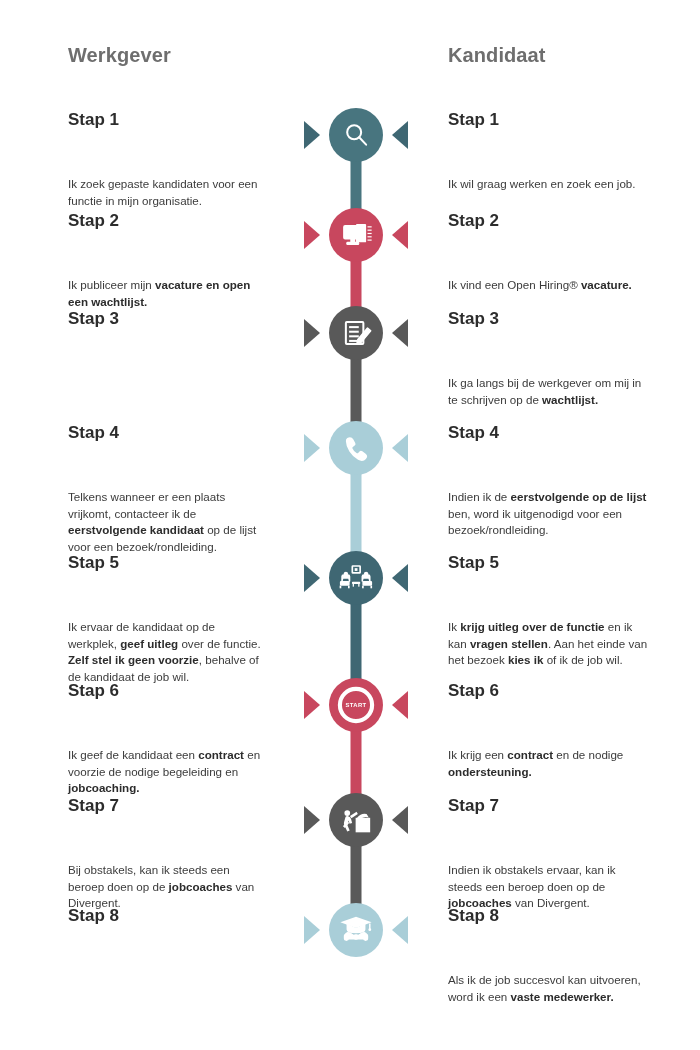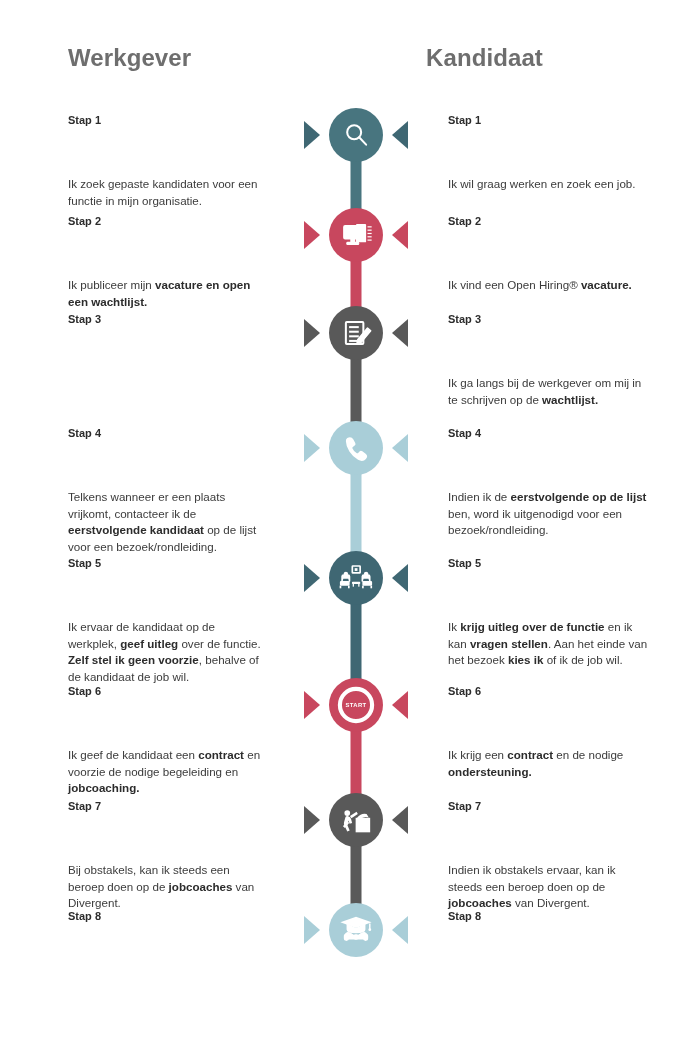"Werkgever" .col-header { font-size: 24px -> 20px }
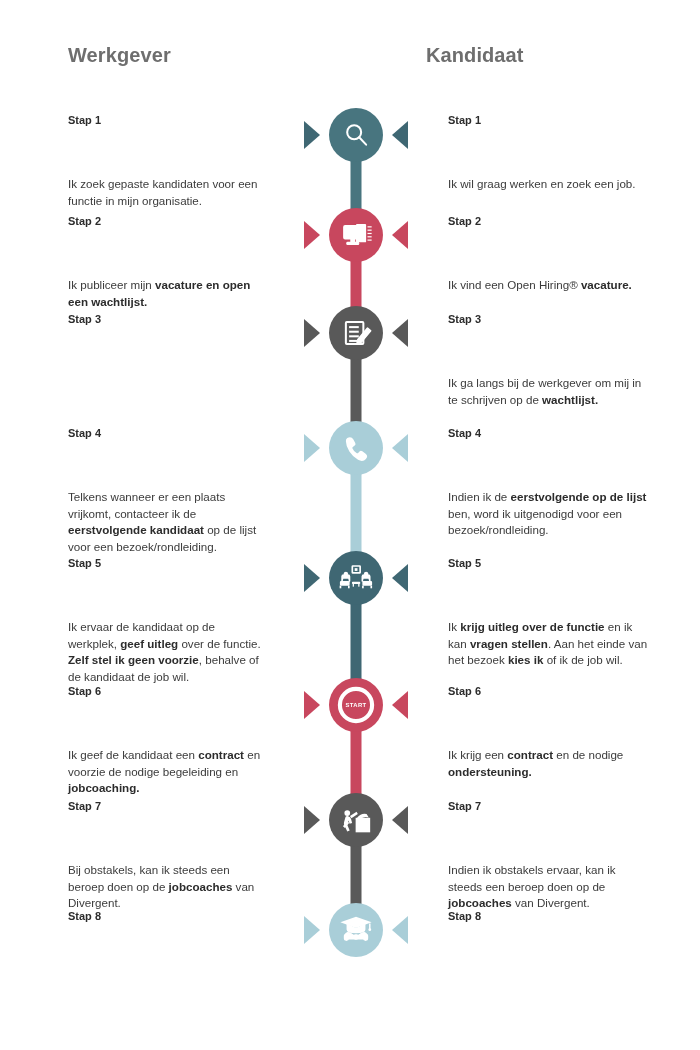"Kandidaat" .col-header.right { left: 426px -> 448px }
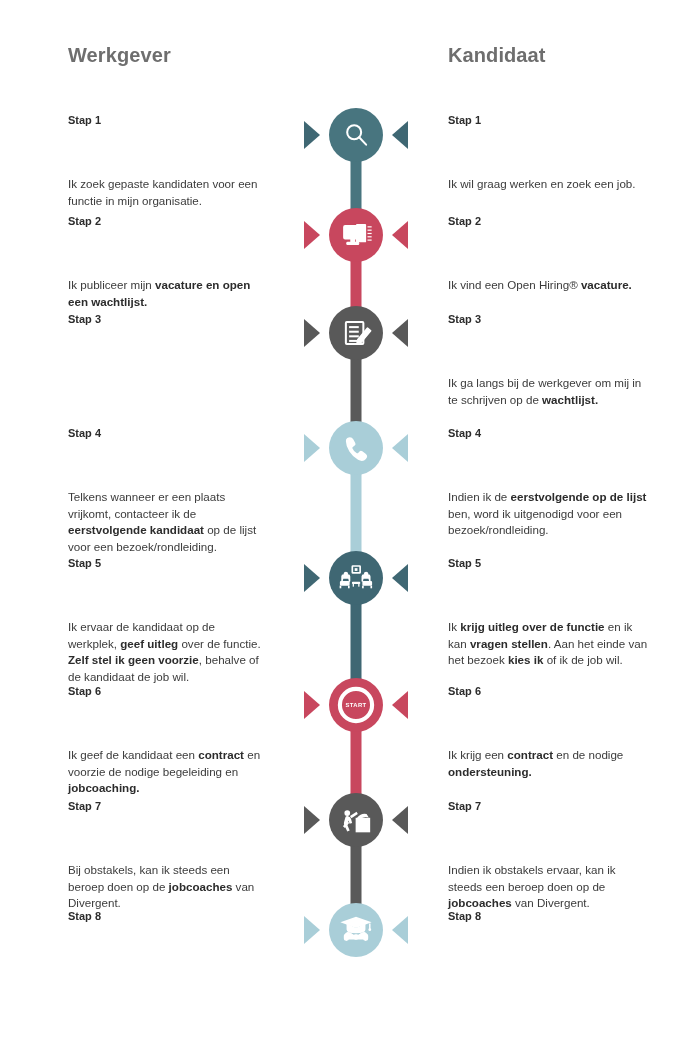"Stap 1" .step-label { font-size: 11px -> 17px }
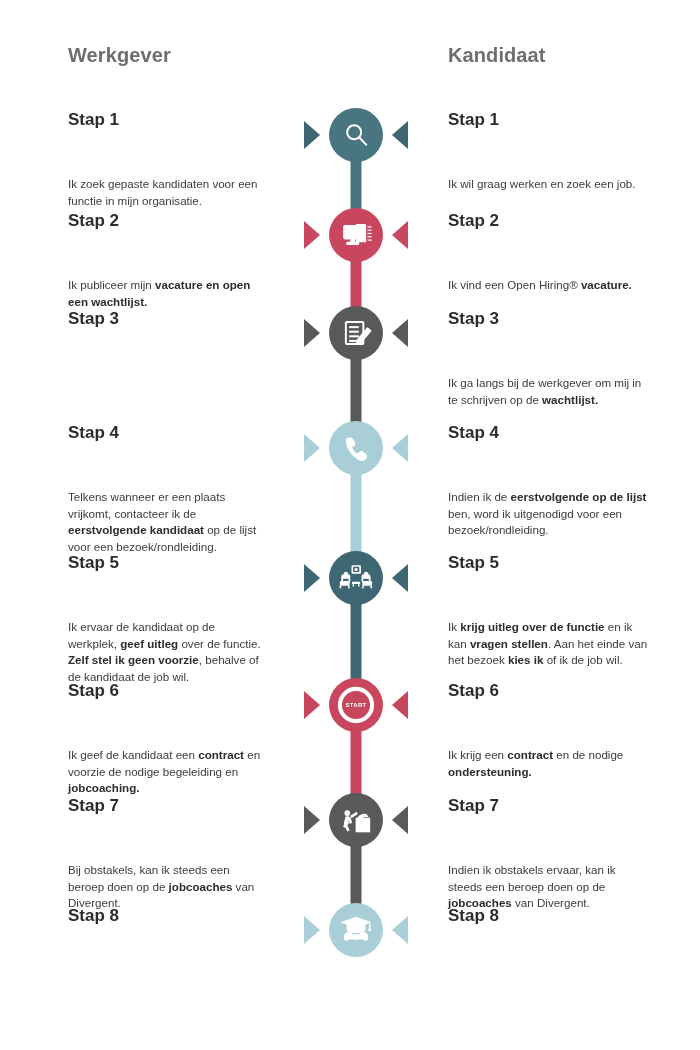"Als ik de job succesvol" span.body-text { html: none -> <span><span>Als ik de job succesvol kan uitvoeren, word ik een </span><b>vaste medewerker.</b></span> }
